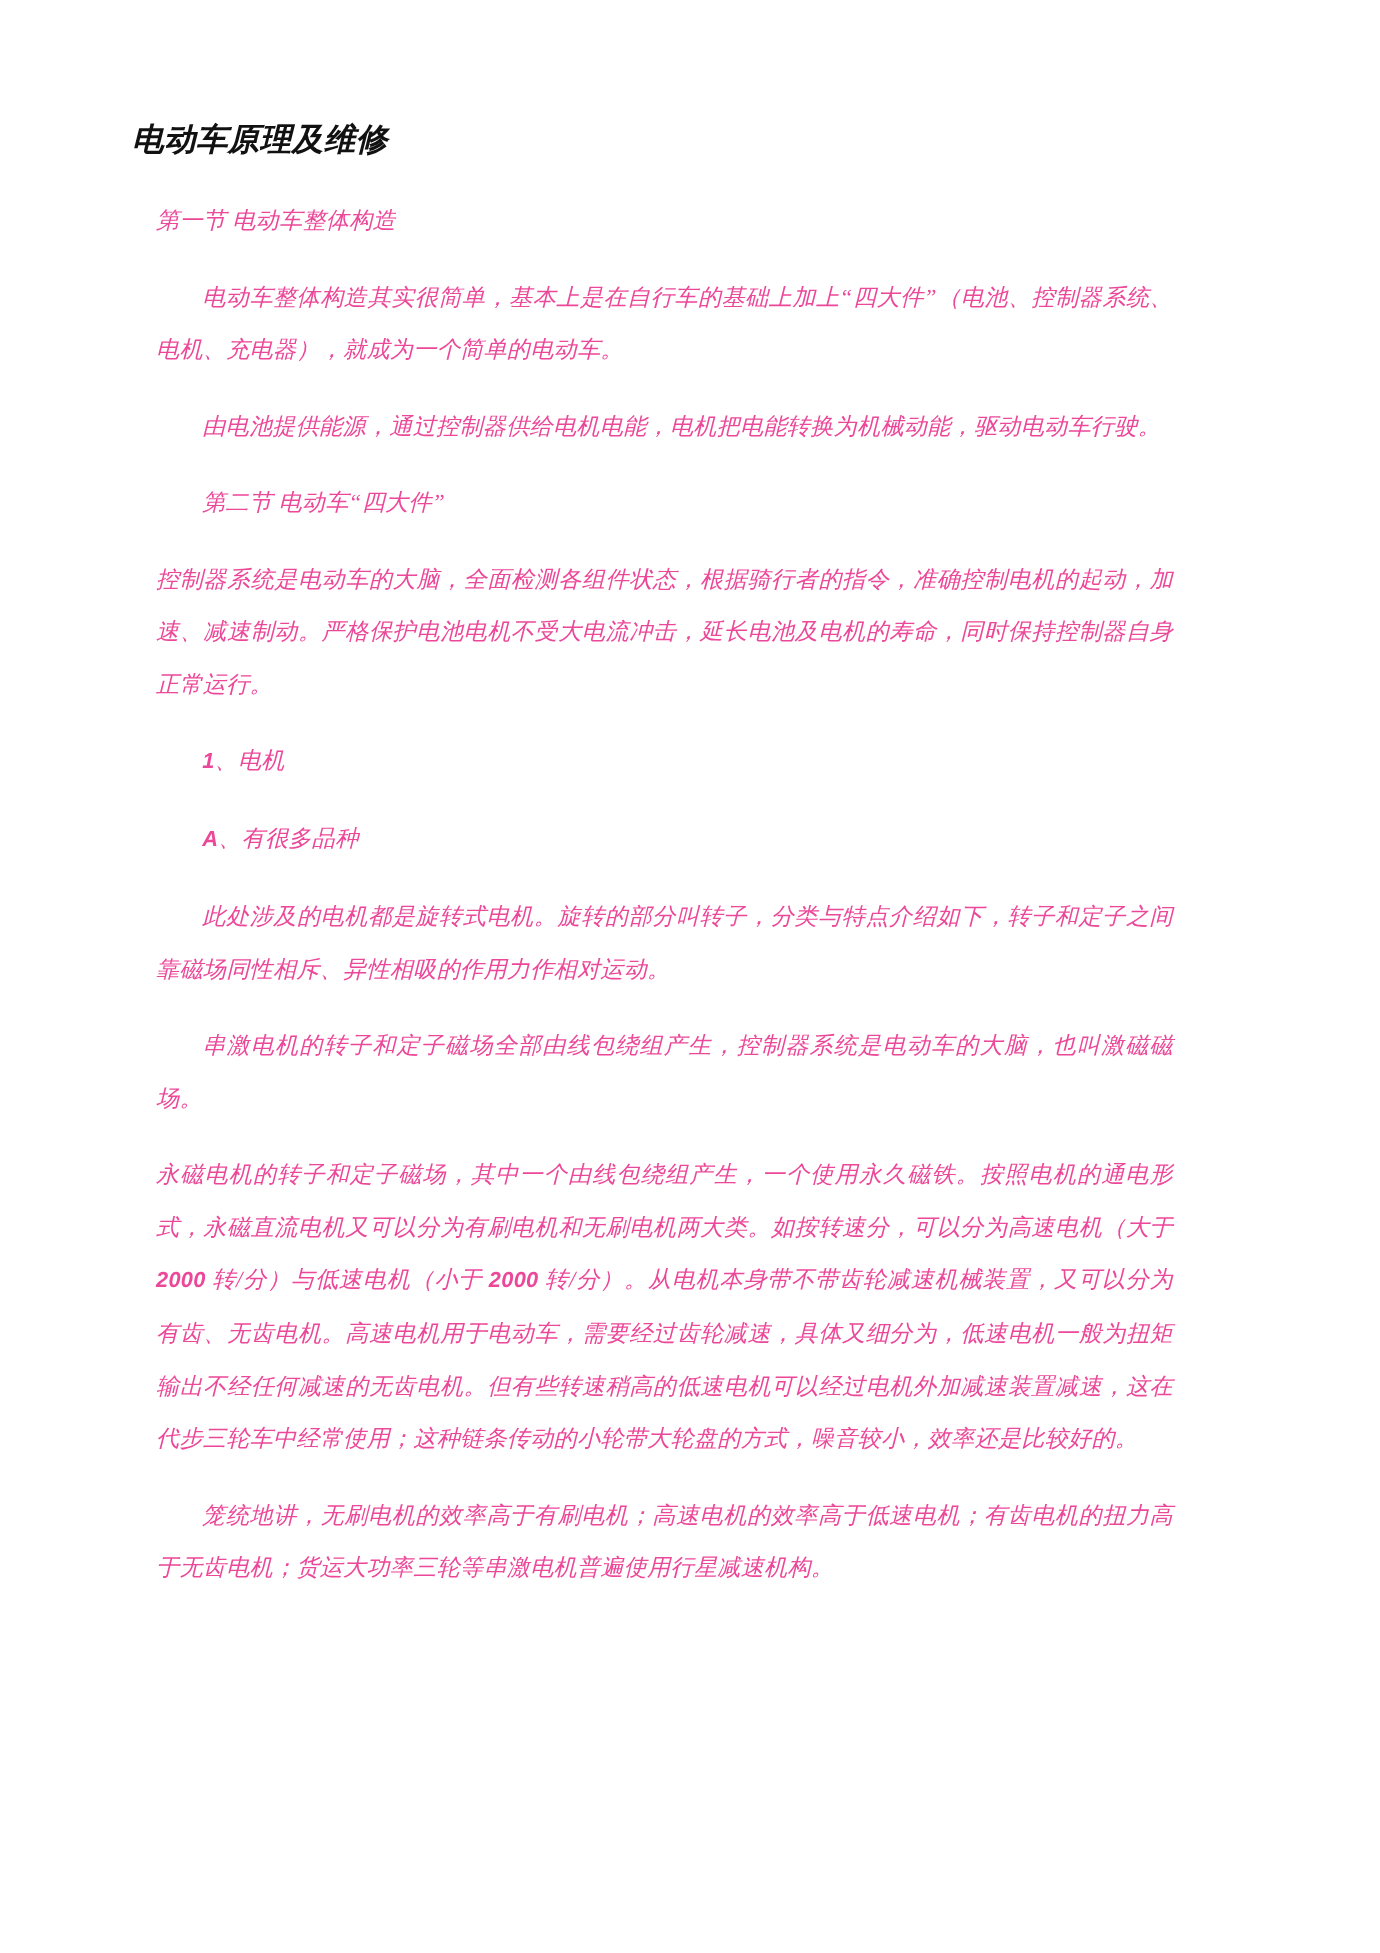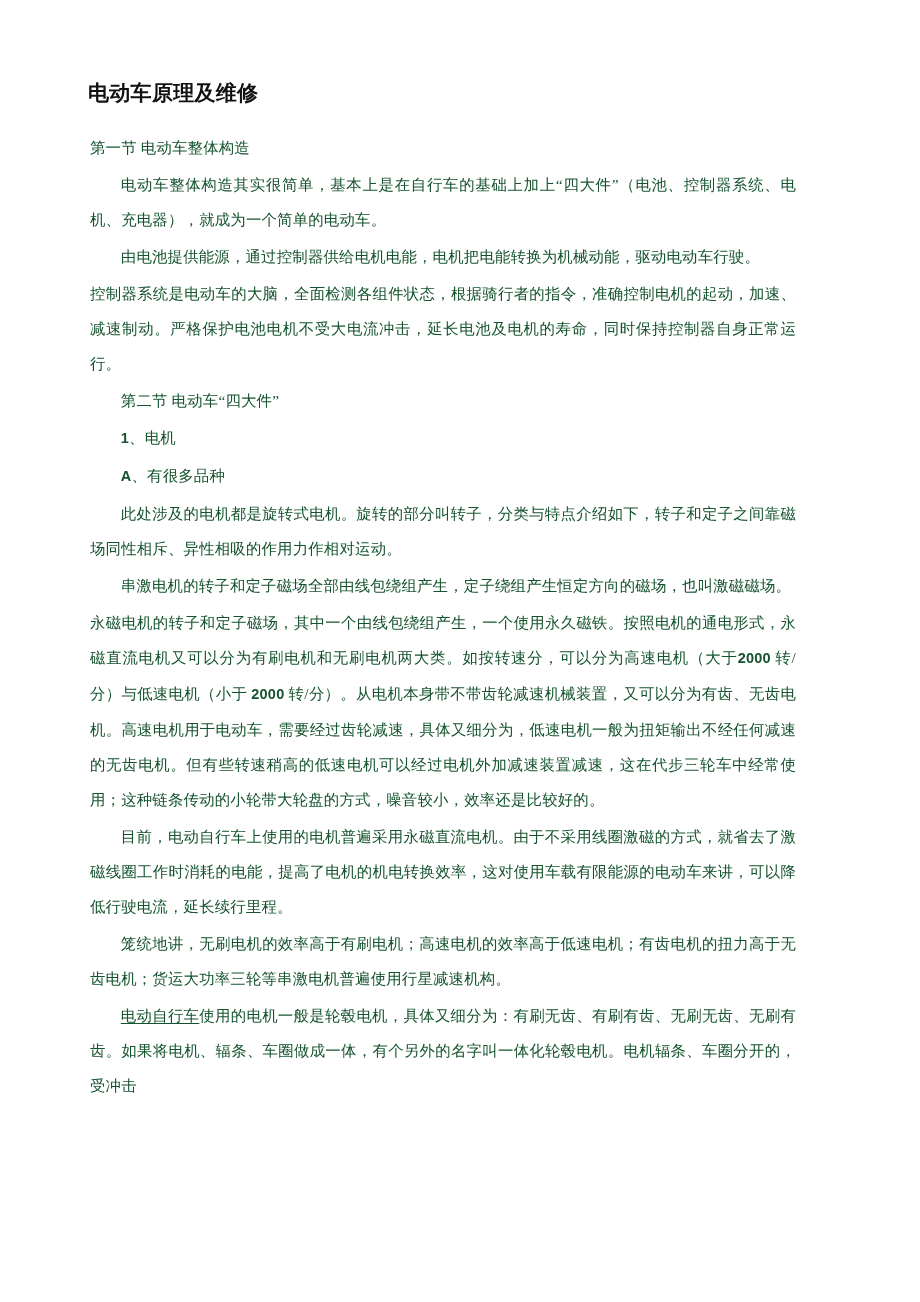"电动车原理及维修" .page { font-style: none -> italic }
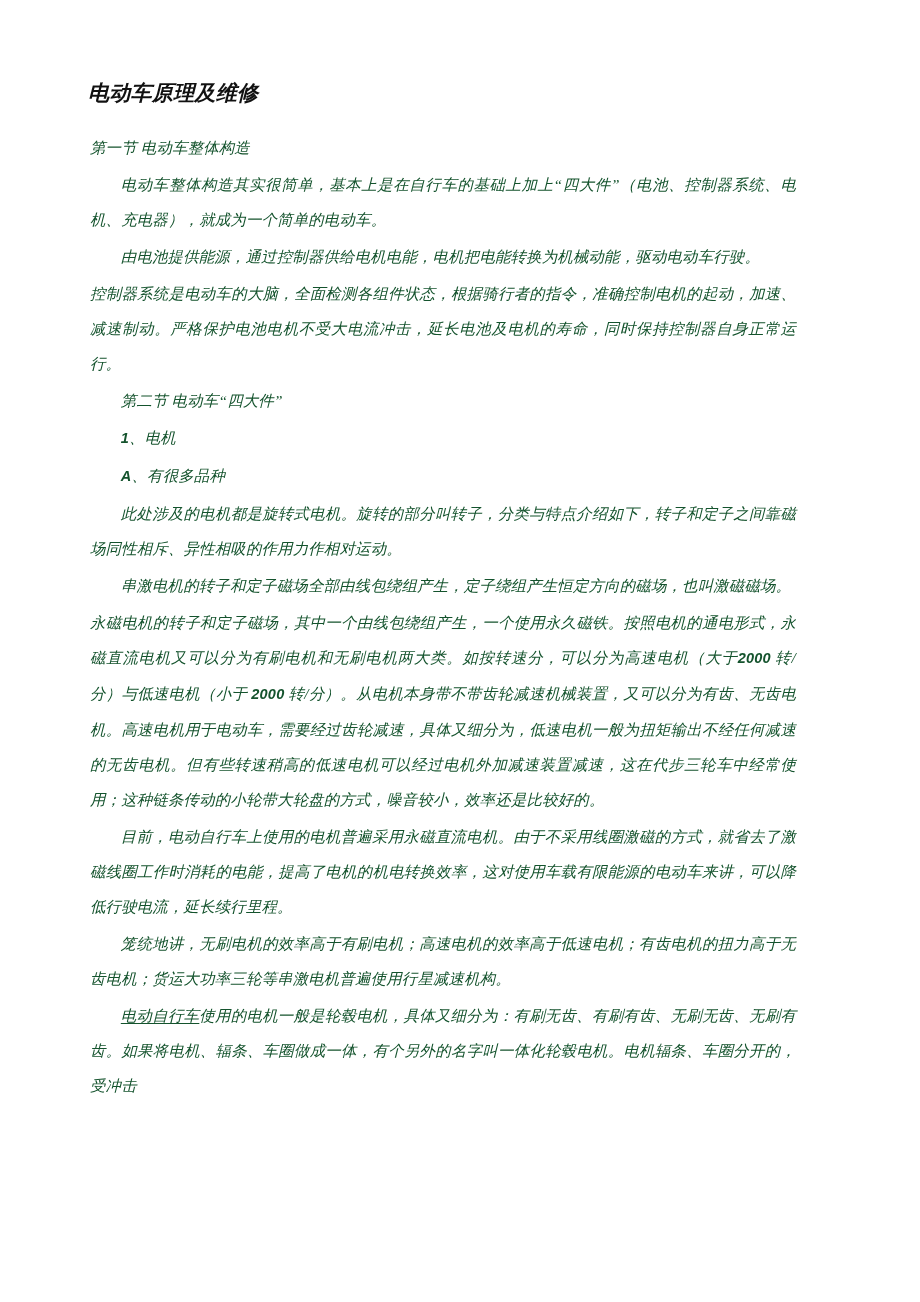"第一节 电动车整体构造" .para { color: #14532d -> #ec4899; margin: 2px -> 16px }
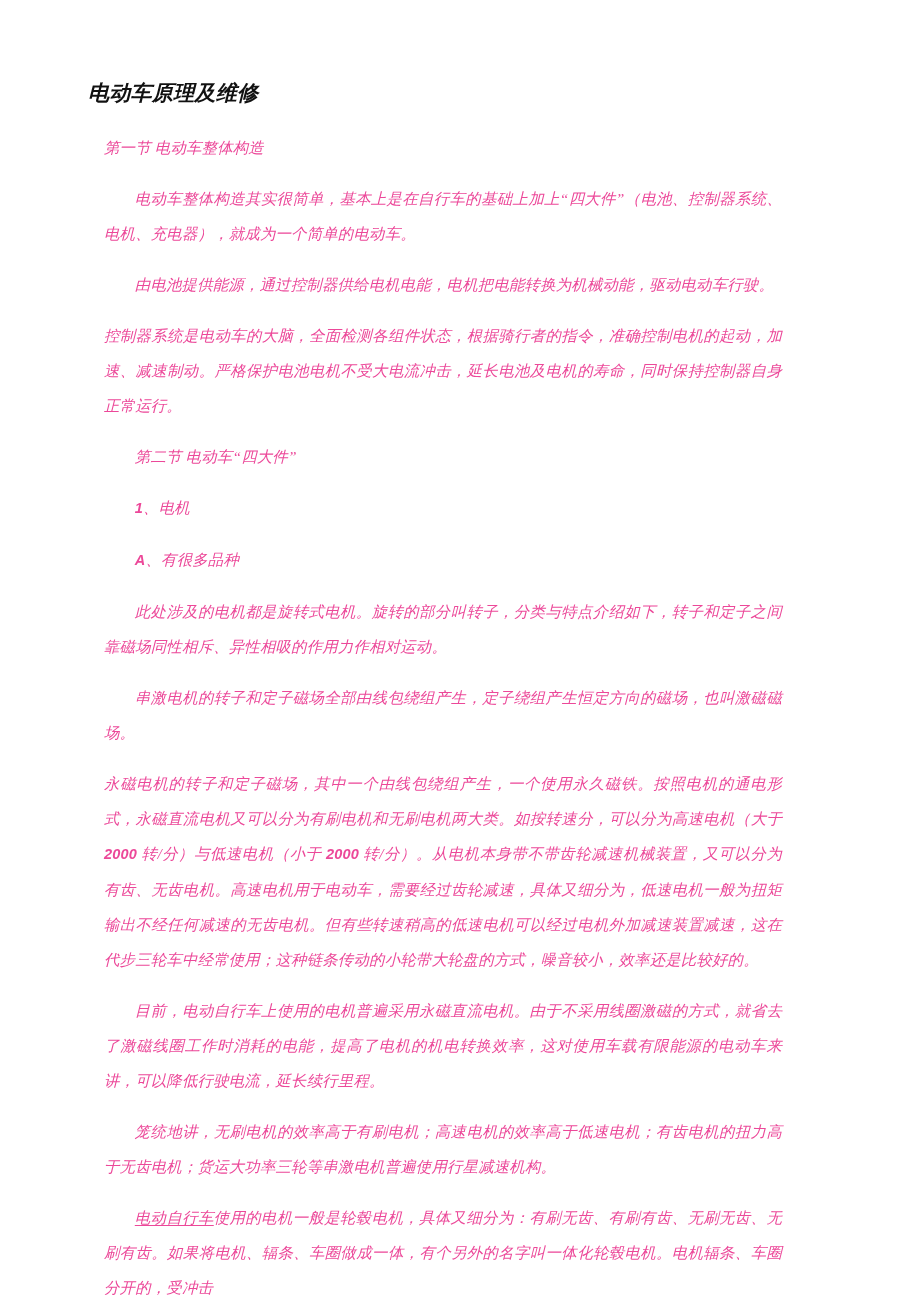"控制器系统是电动车的大脑，全面检测各组件状态，根据骑行者的指令，准确控制电机的起" p.para { order: before "第二节 电动车“四大件”" -> after "第二节 电动车“四大件”" }
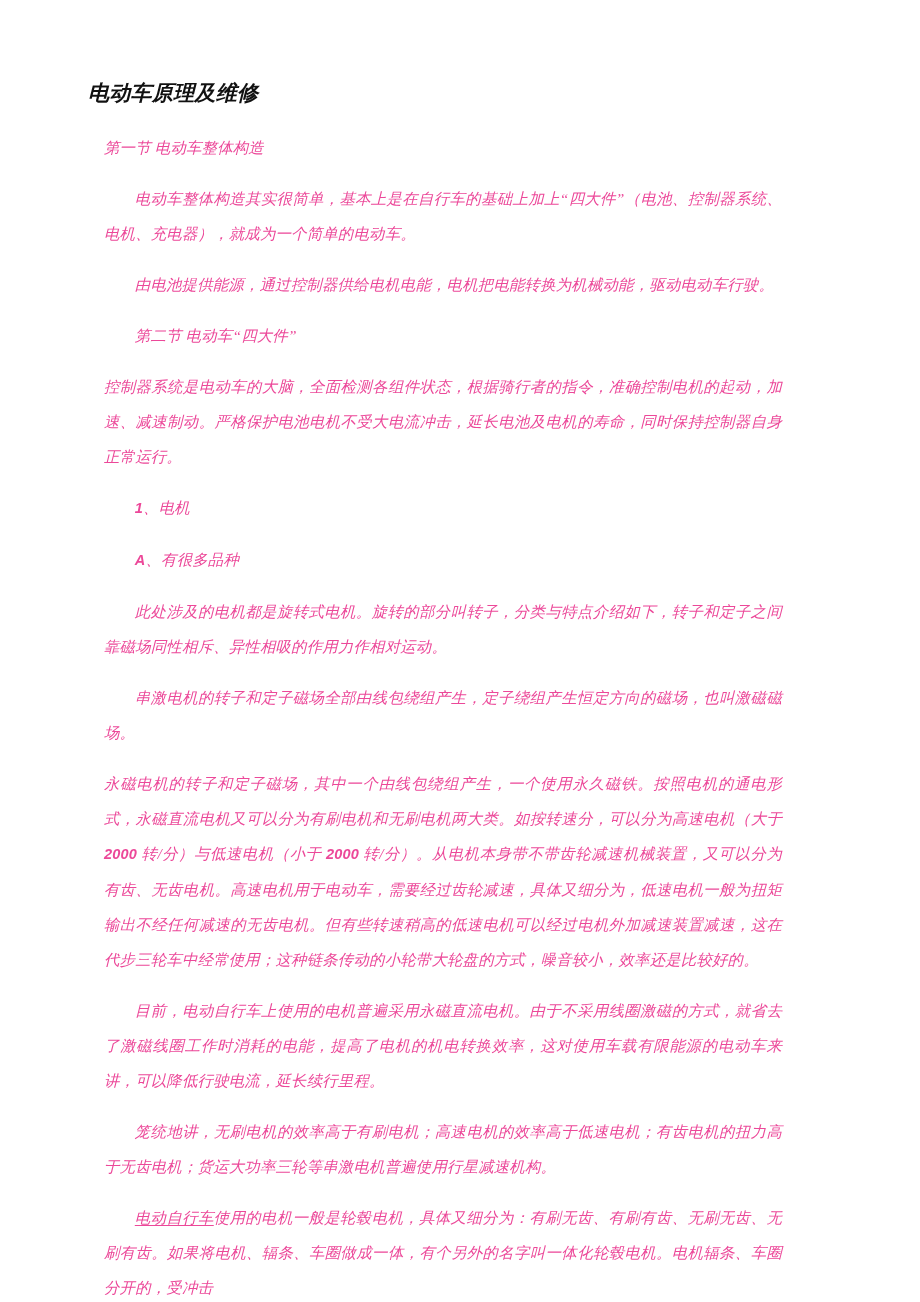"串激电机的转子和定子磁场全部由线包绕组产生，定子绕组产生恒定方向的磁场，也叫激磁" p.para { text: 定子绕组产生恒定方向的磁场 -> 控制器系统是电动车的大脑 }
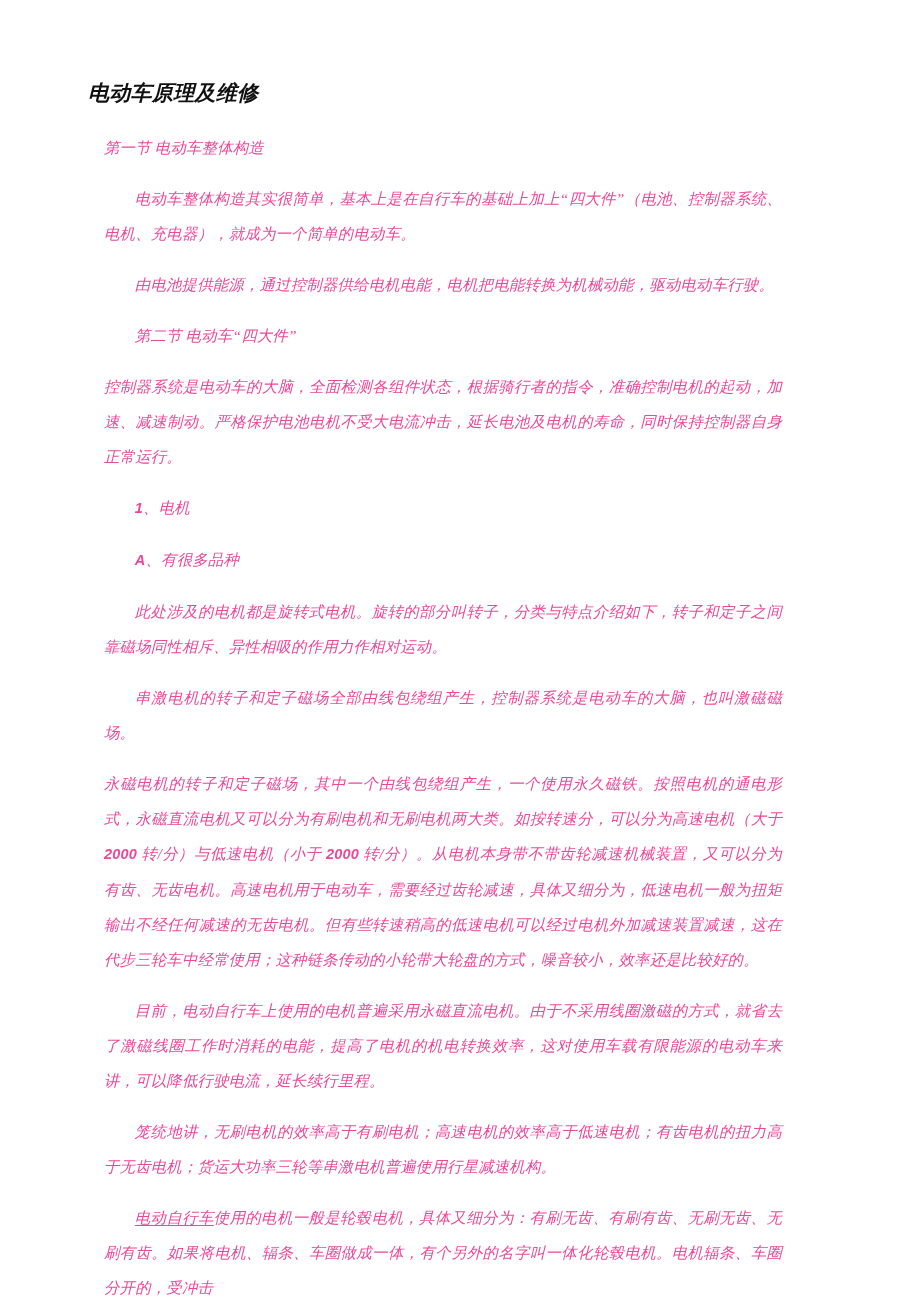"目前，电动自行车上使用的电机普遍采用永磁直流电机。由于不采用线圈激磁的方式，就省" p.para { html: <p>目前，电动自行车上使用的电机普遍采用永磁直流电机。由于不采用线圈激磁的方式，就省去了激磁线圈工作时消耗的电能，提高了电机的机电转换效率，这对使用车载有限能源的电动车来讲，可以降低行驶电流，延长续行里程。</p> -> none }
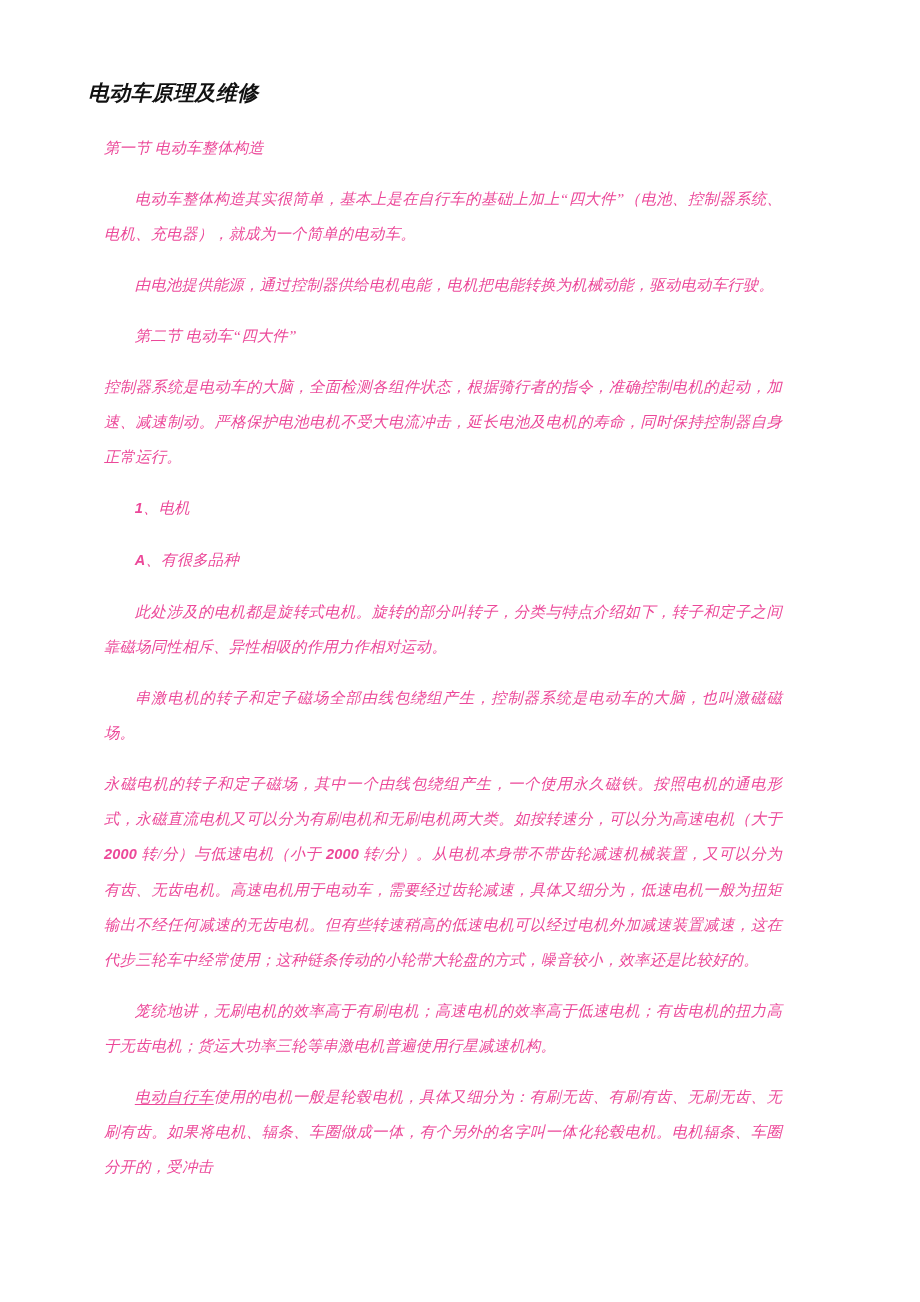"电动自行车使用的电机一般是轮毂电机，具体又细分为：有刷无齿、有刷有齿、无刷无齿、" p.para { html: <p><span>电动自行车</span><span>使用的电机一般是轮毂电机，具体又细分为：有刷无齿、有刷有齿、无刷无齿、无刷有齿。如果将电机、辐条、车圈做成一体，有个另外的名字叫一体化轮毂电机。电机辐条、车圈分开的，受冲击</span></p> -> none }
